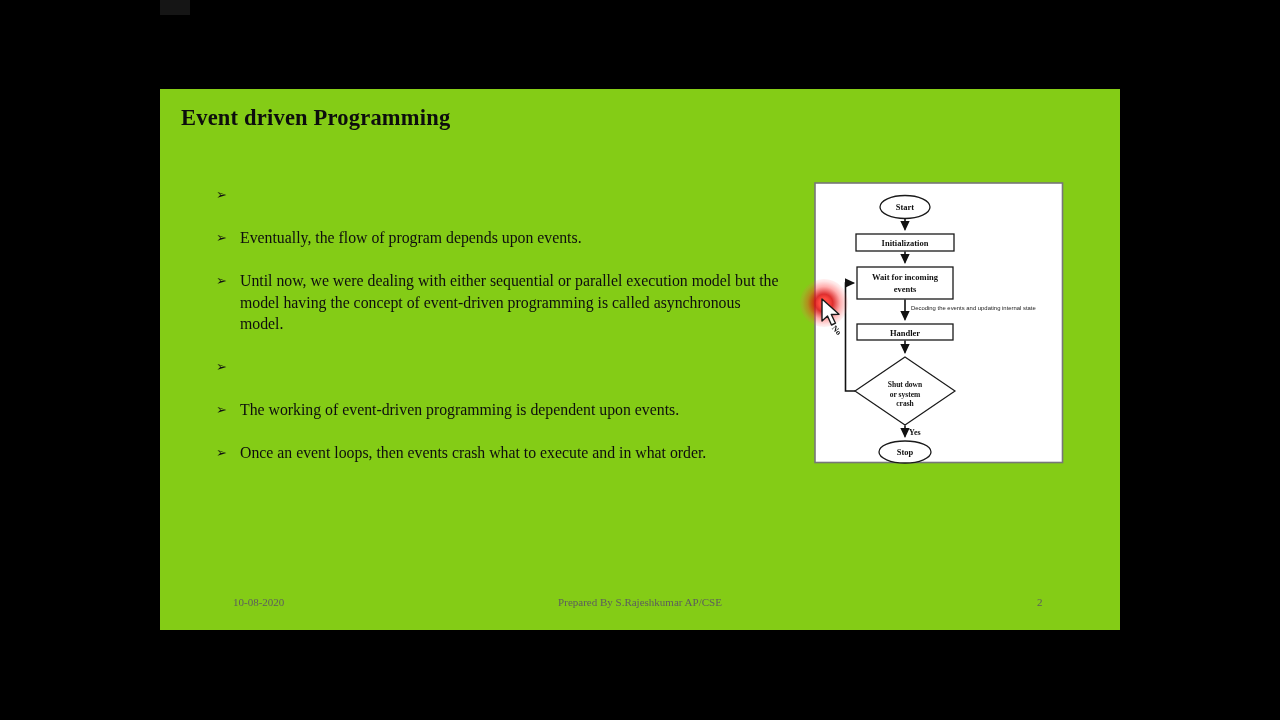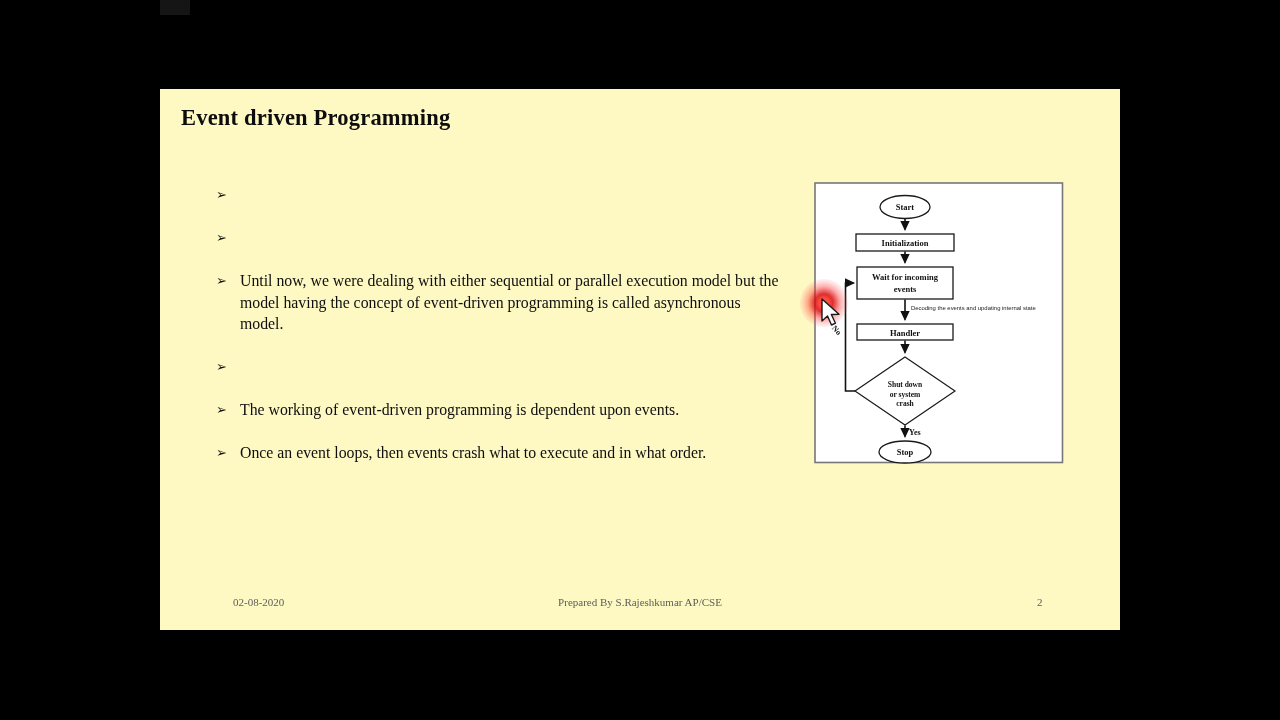"Event driven Programming" .slide { background: #fef9c3 -> #84cc16 }
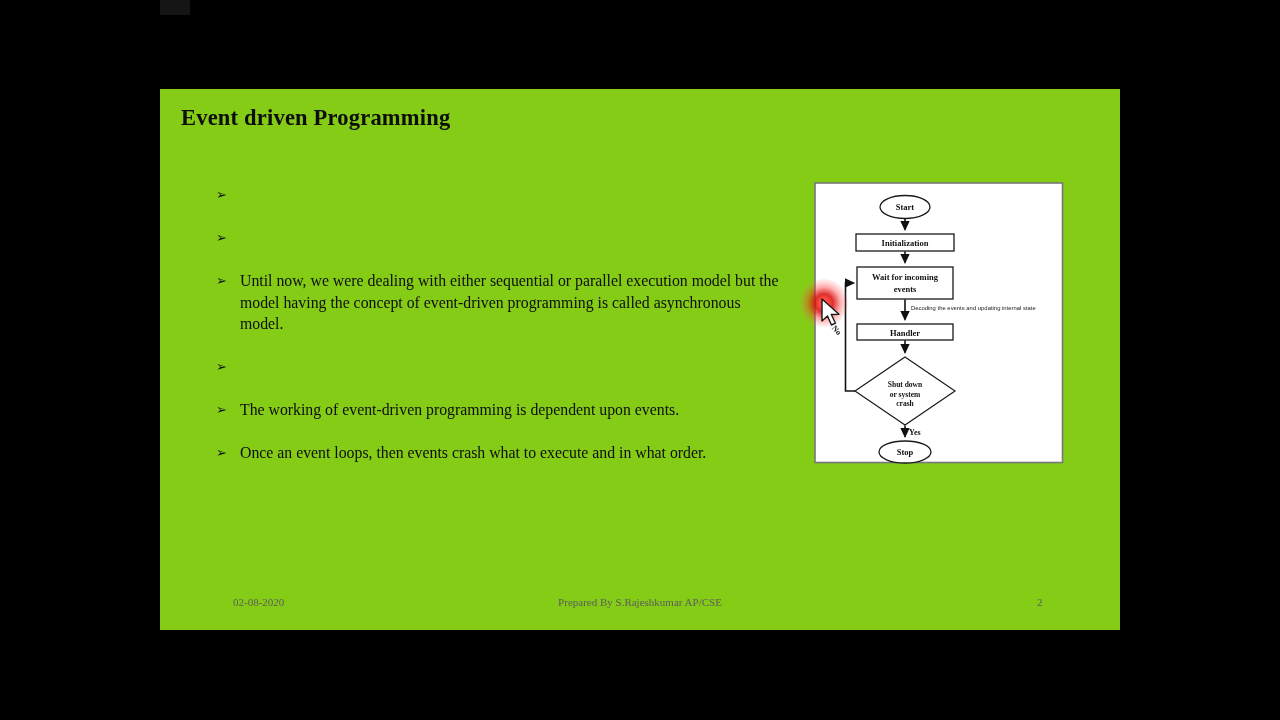"Eventually, the flow of program" span.bullet-text { html: none -> <span>Eventually, the flow of program depends upon events.</span> }
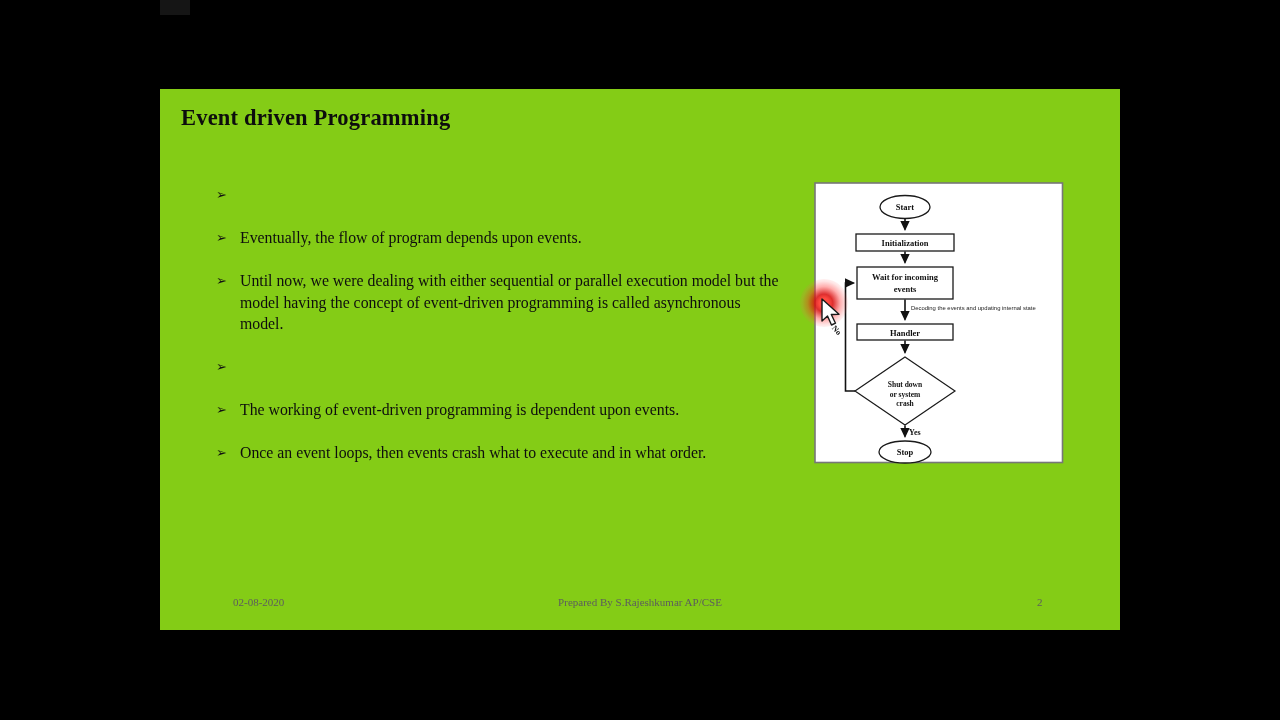"02-08-2020" div.footer-date { text: 02-08-2020 -> 10-08-2020 }
